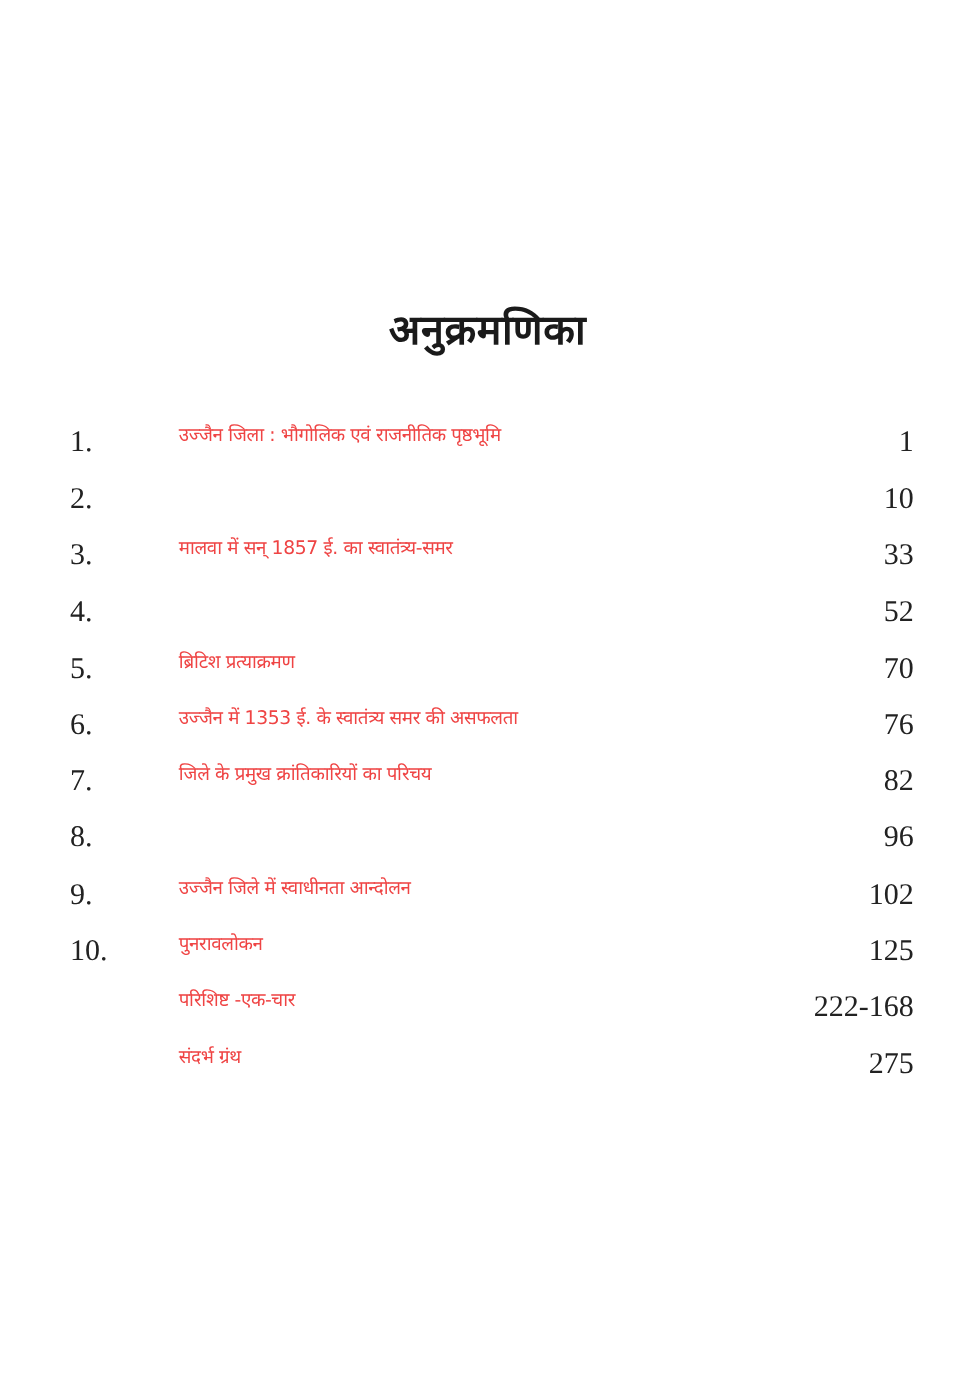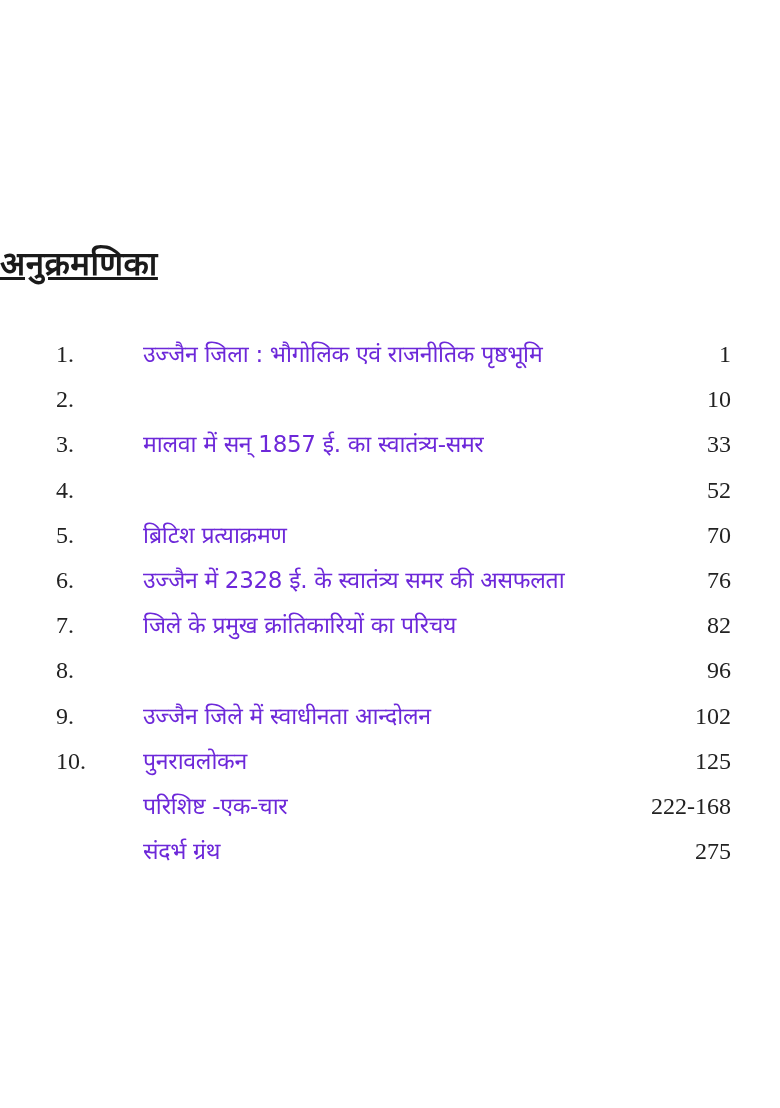"अनुक्रमणिका" .page-title { text-align: none -> center; text-decoration: underline -> none }
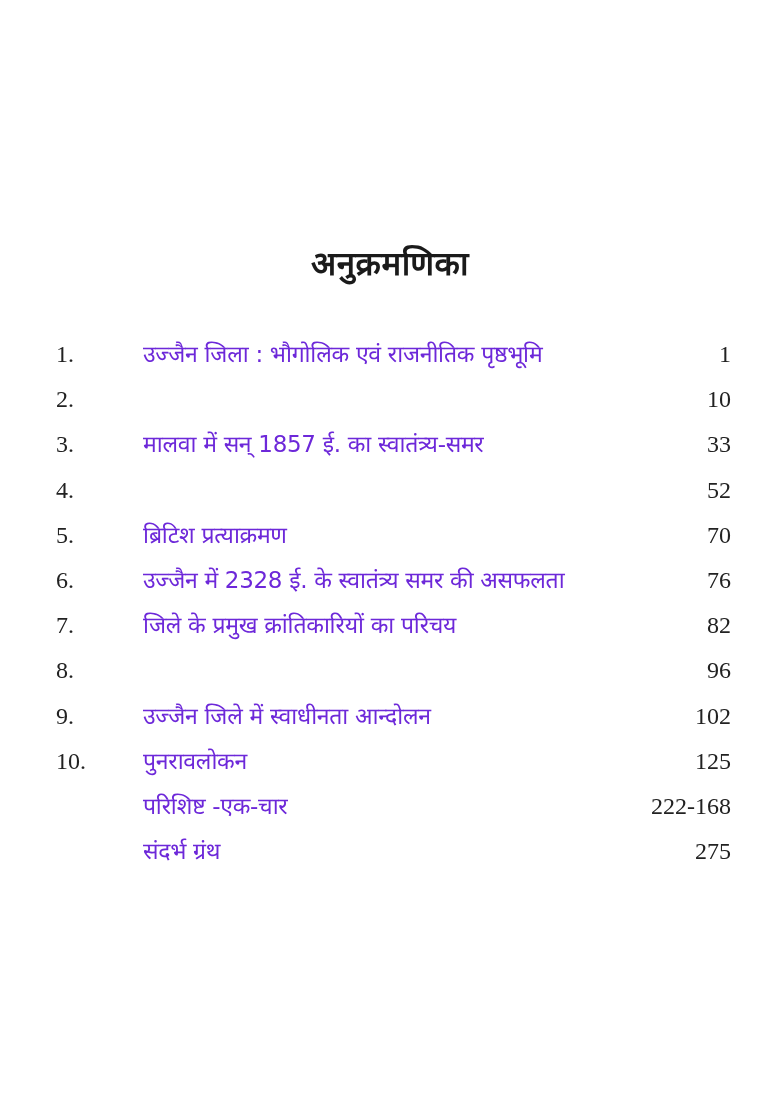"उज्जैन जिला : भौगोलिक एवं" .toc-title { color: #6d28d9 -> #ef4444; font-size: 23px -> 15px }
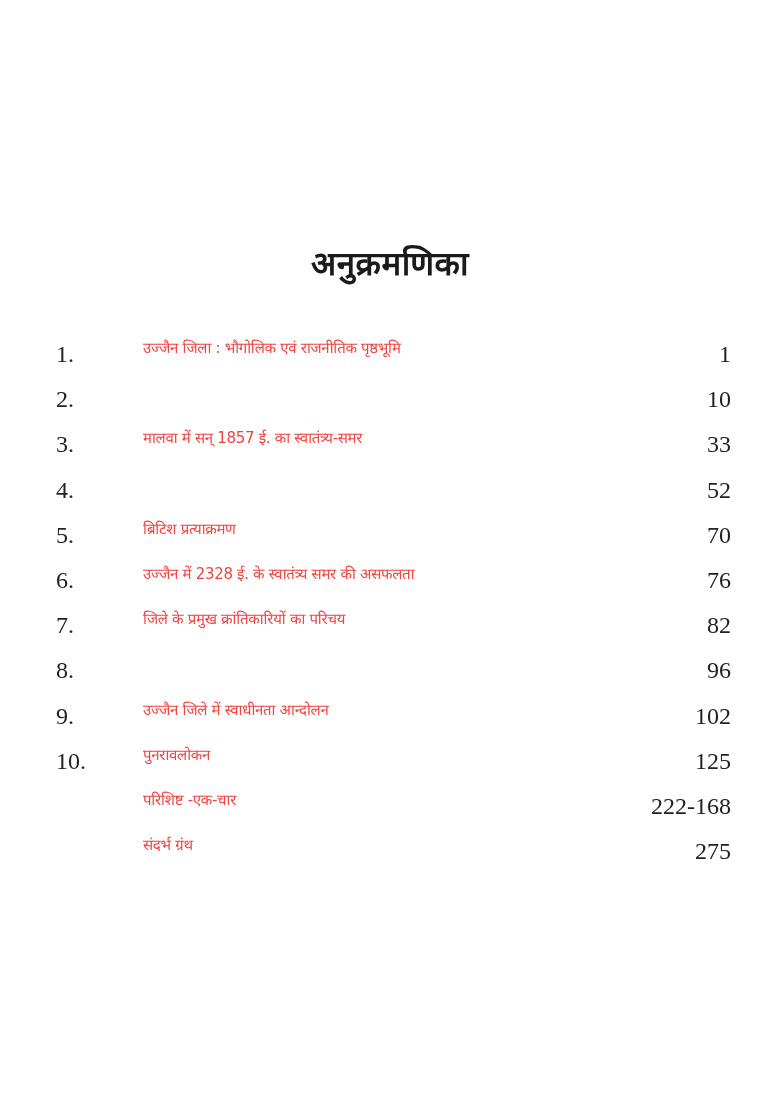"उज्जैन में 2328 ई. के" span.toc-title { text: 2328 -> 1353 }
